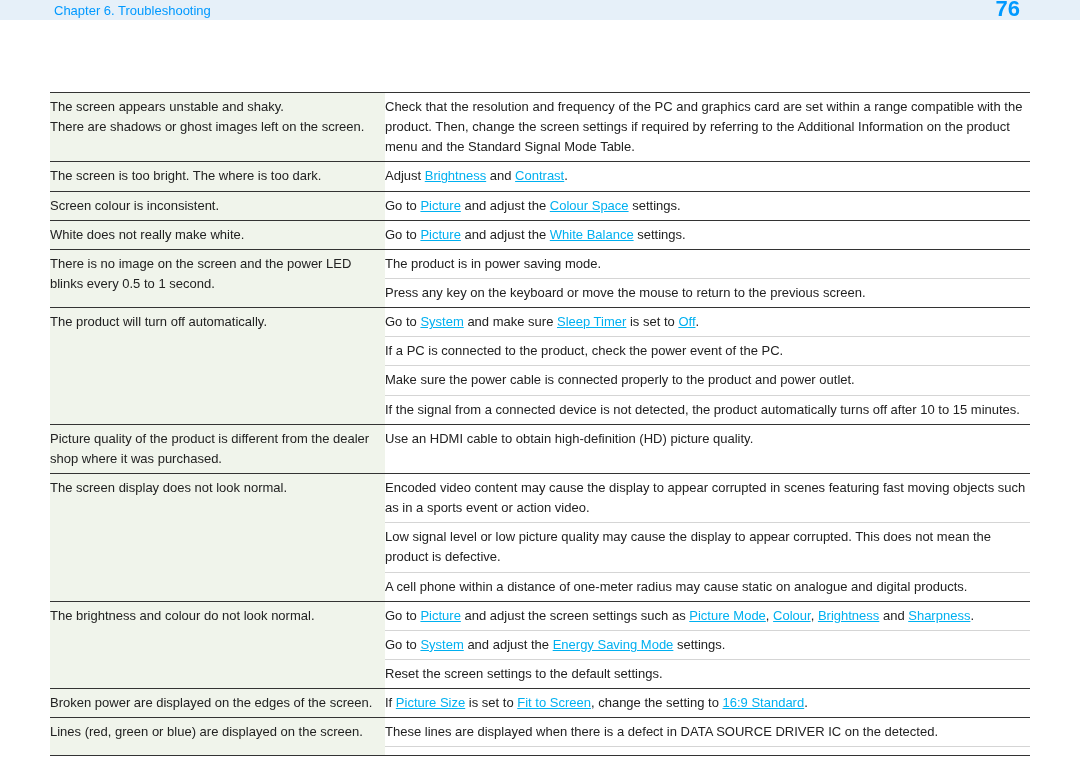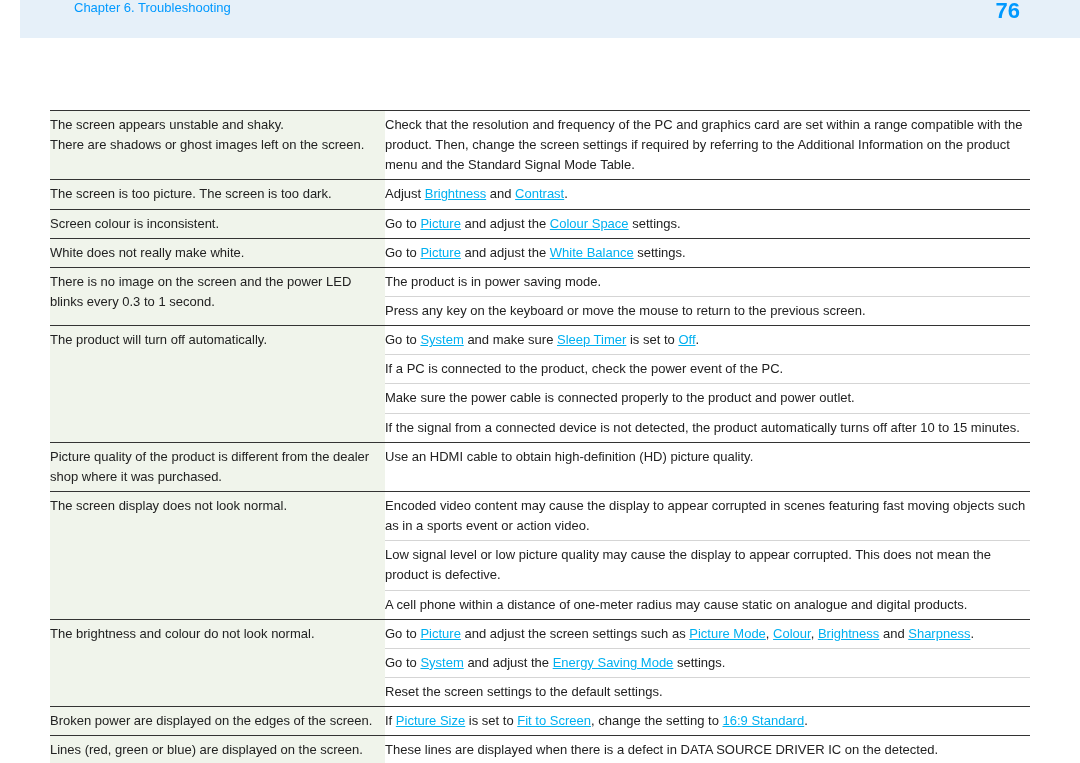"Chapter 6. Troubleshooting" .page-header { align-items: flex-start -> center; height: 38px -> 20px; margin-left: 20px -> none }
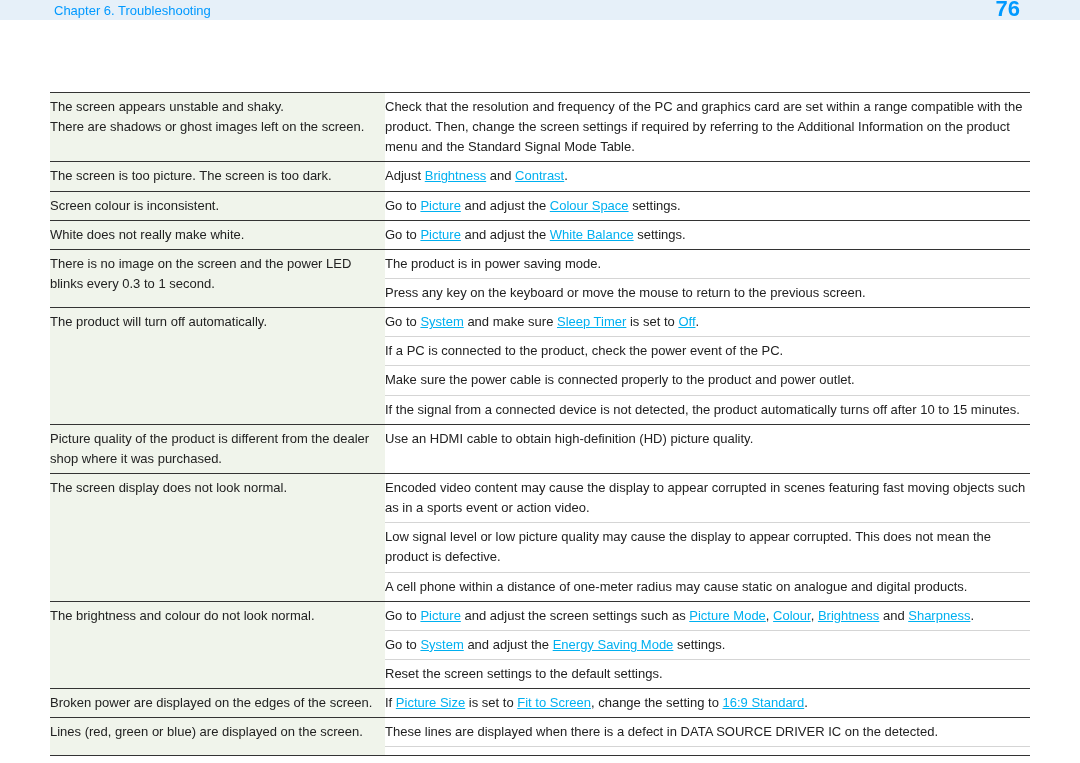"The screen is too picture." div { text: picture. The screen -> bright. The where }
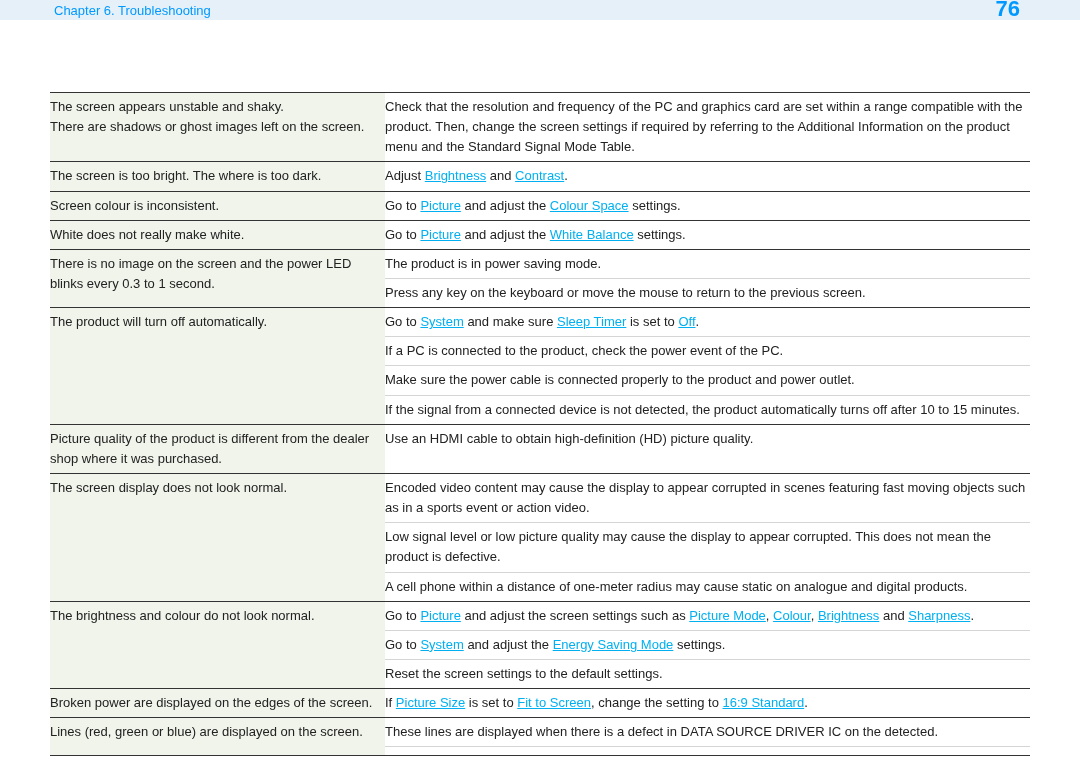"There is no image on" div { text: 0.3 -> 0.5 }
